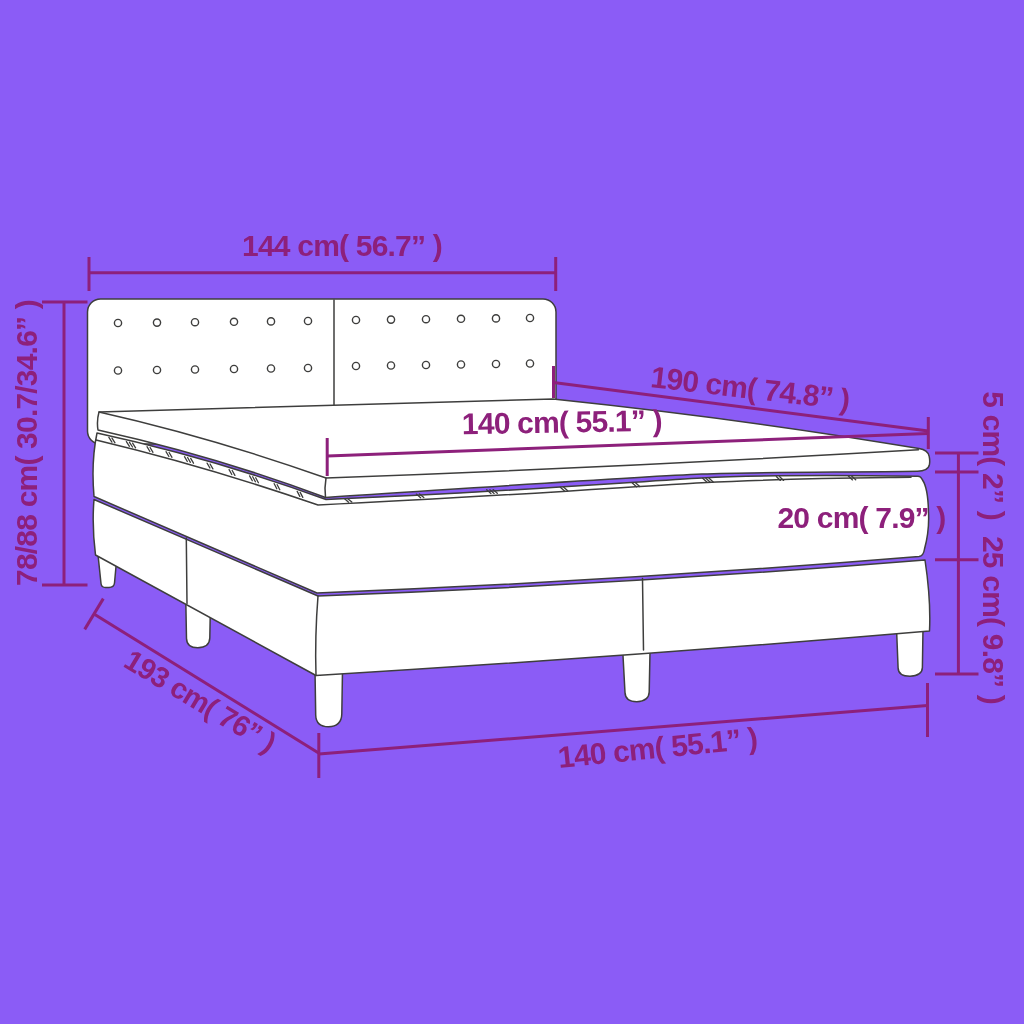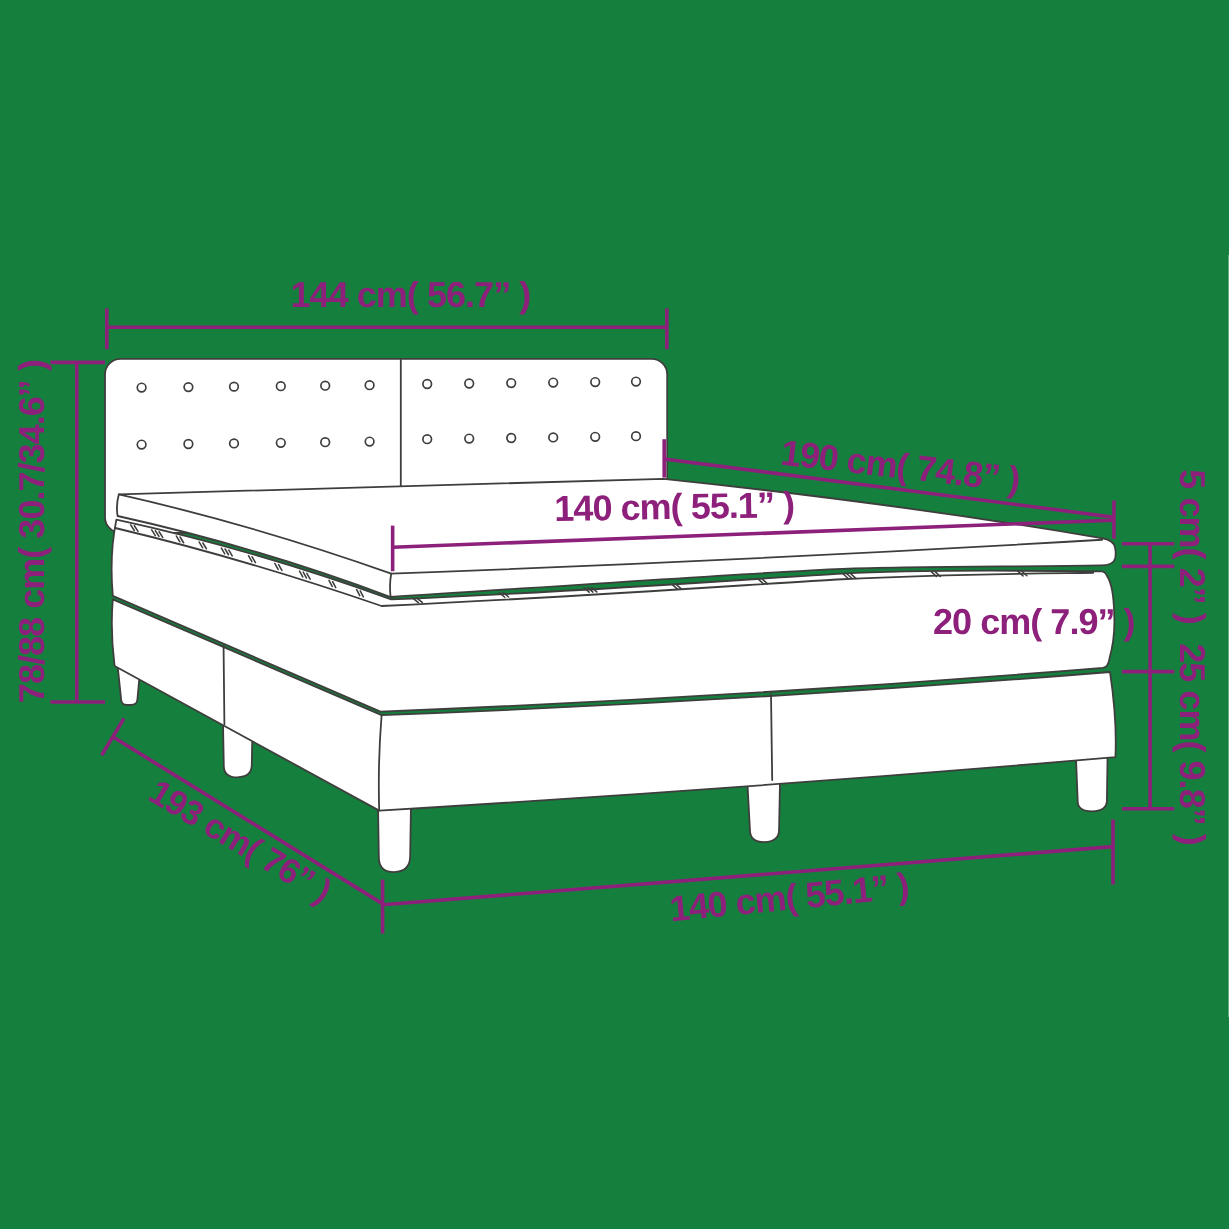"144 cm( 56.7” )" .wrap { background: #15803d -> #8b5cf6 }
